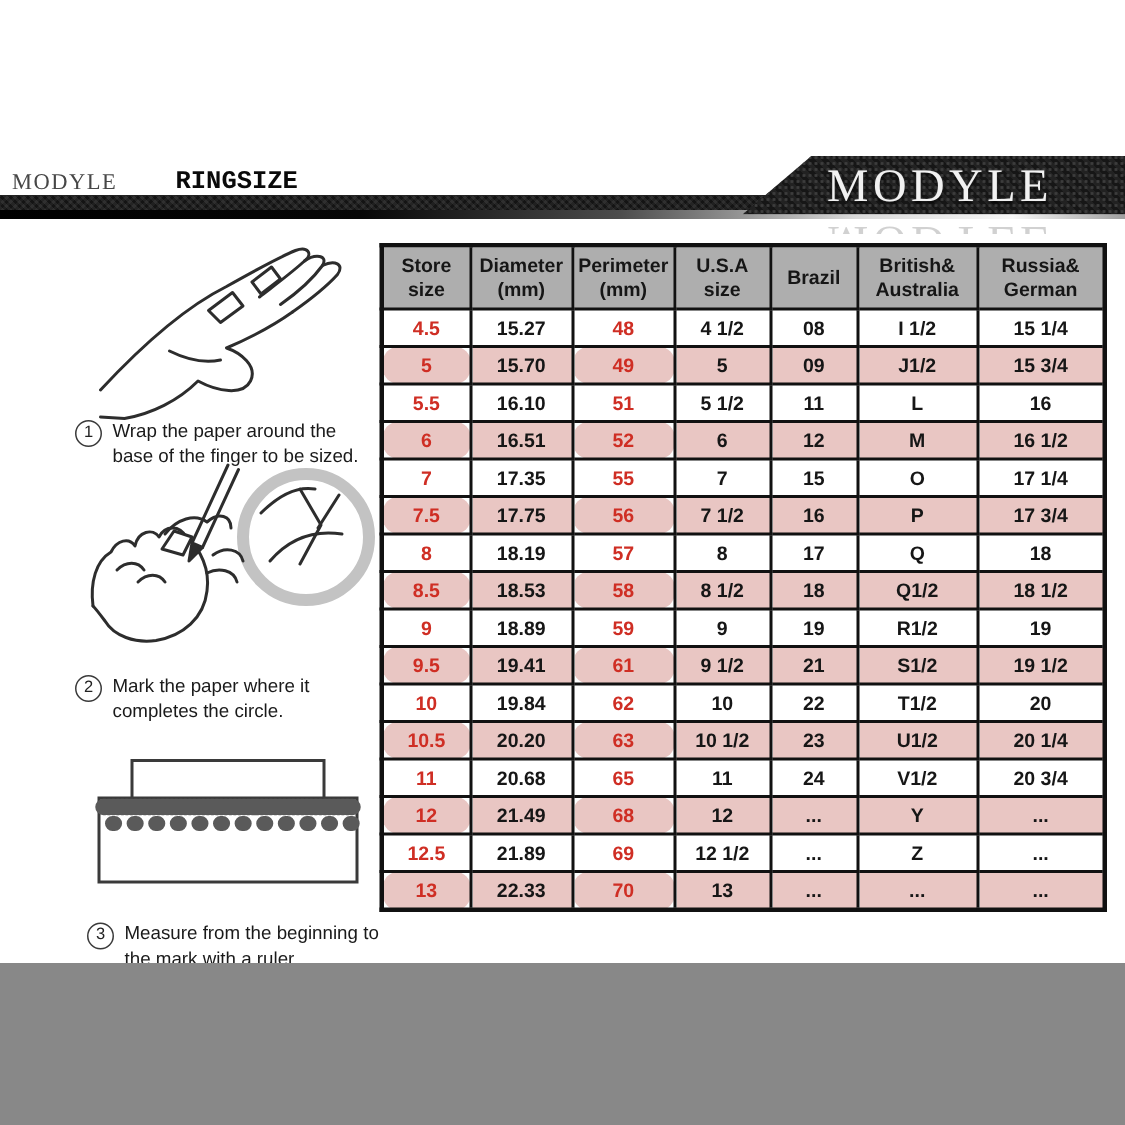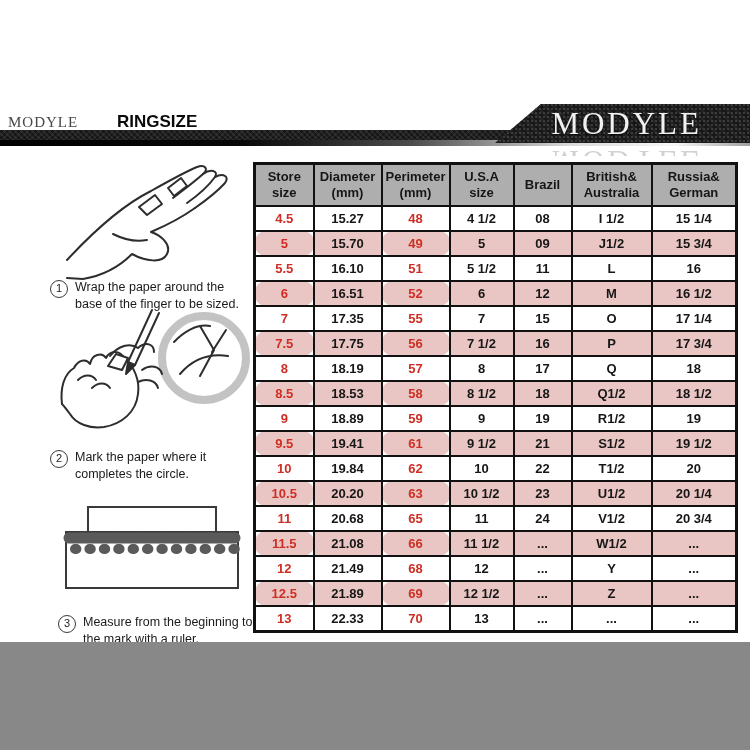"RINGSIZE" .ring-title { font-family: none -> Liberation Mono, monospace }
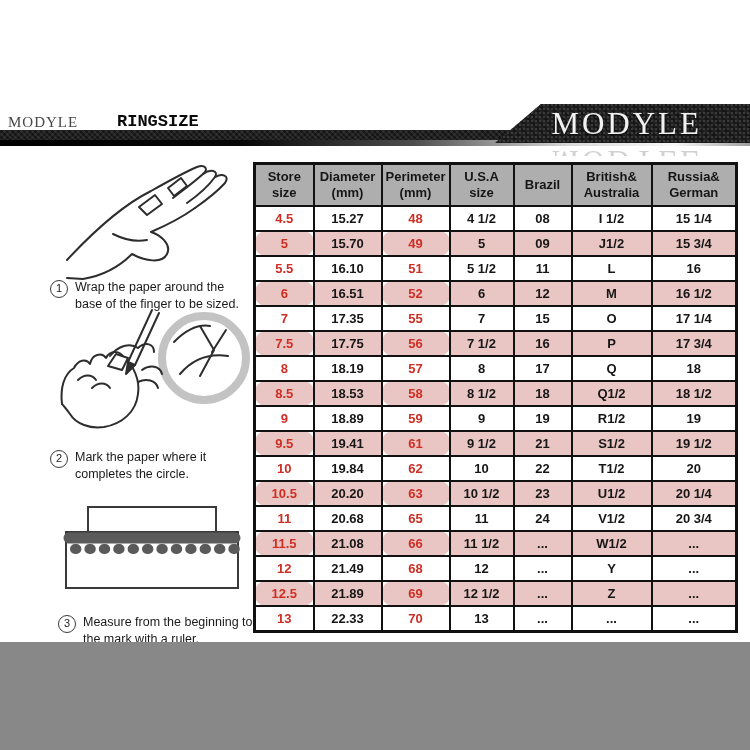"11.5" tr { html: <tr> <td>11.5</td> <td>21.08</td> <td>66</td> <td>11 1/2</td> <td>...</td> <td>W1/2</td> <td>...</td> </tr> -> none }
